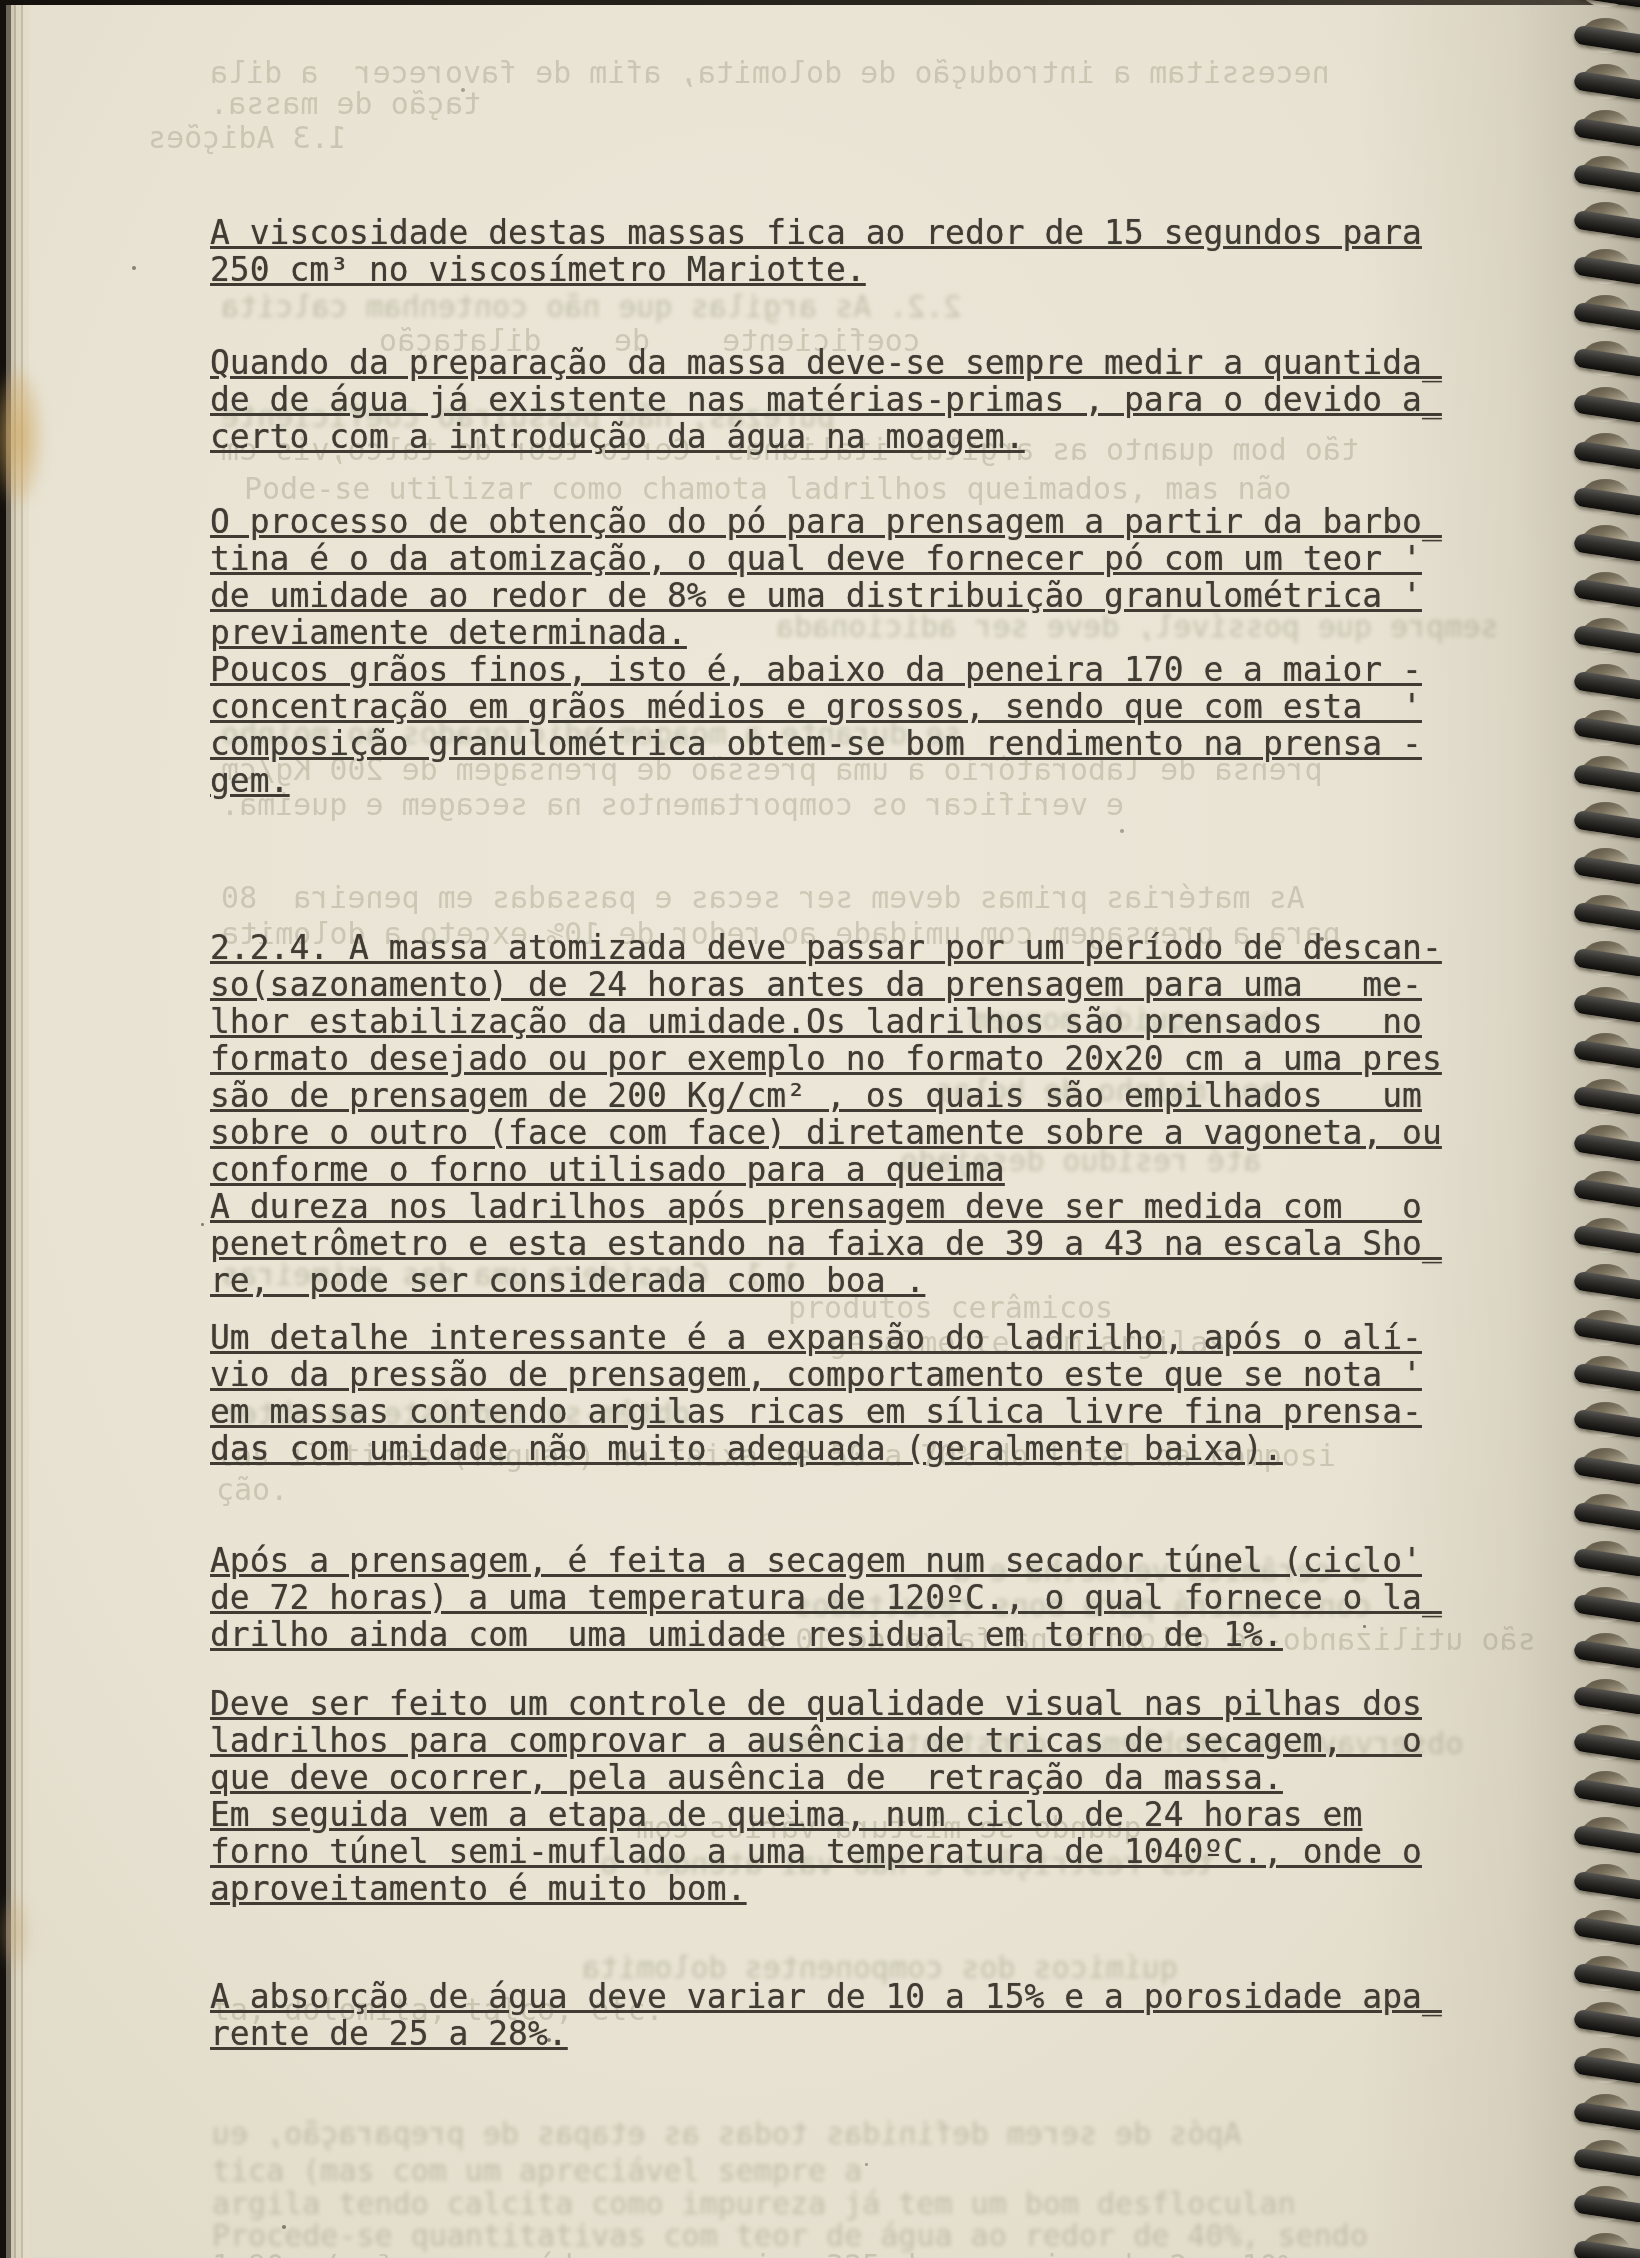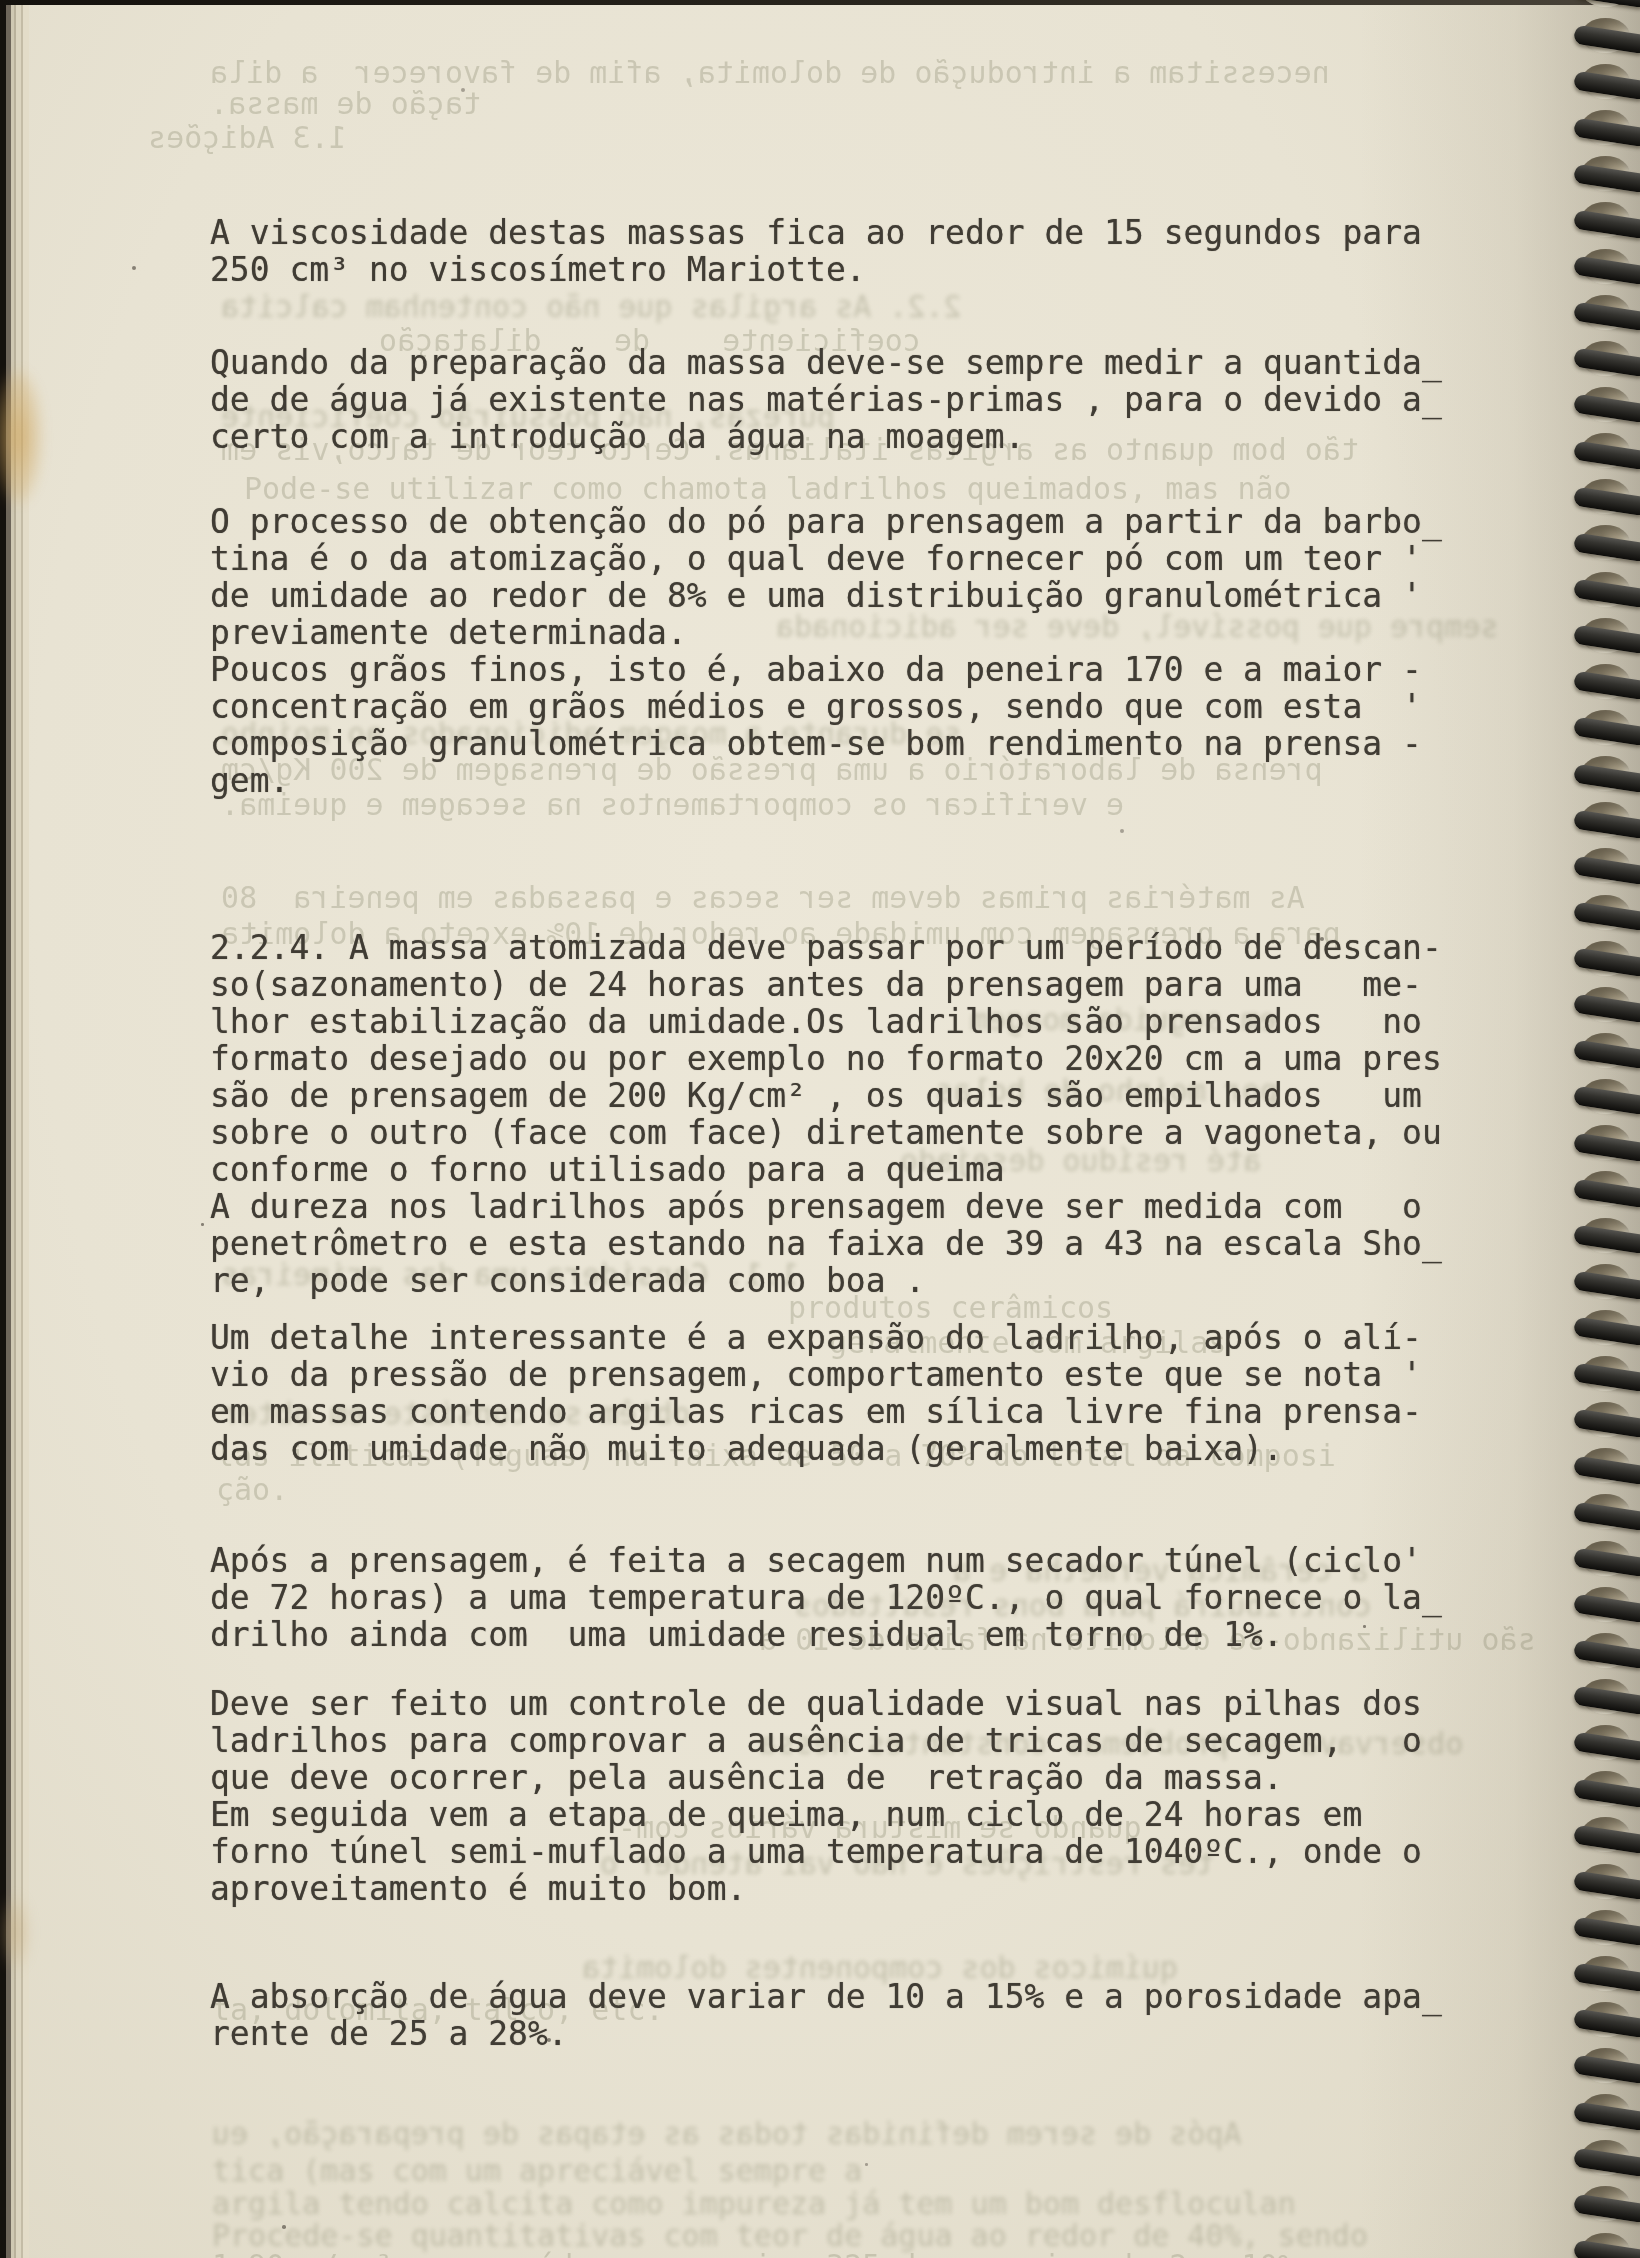"A viscosidade destas massas fica" .para { text-decoration: none -> underline }
